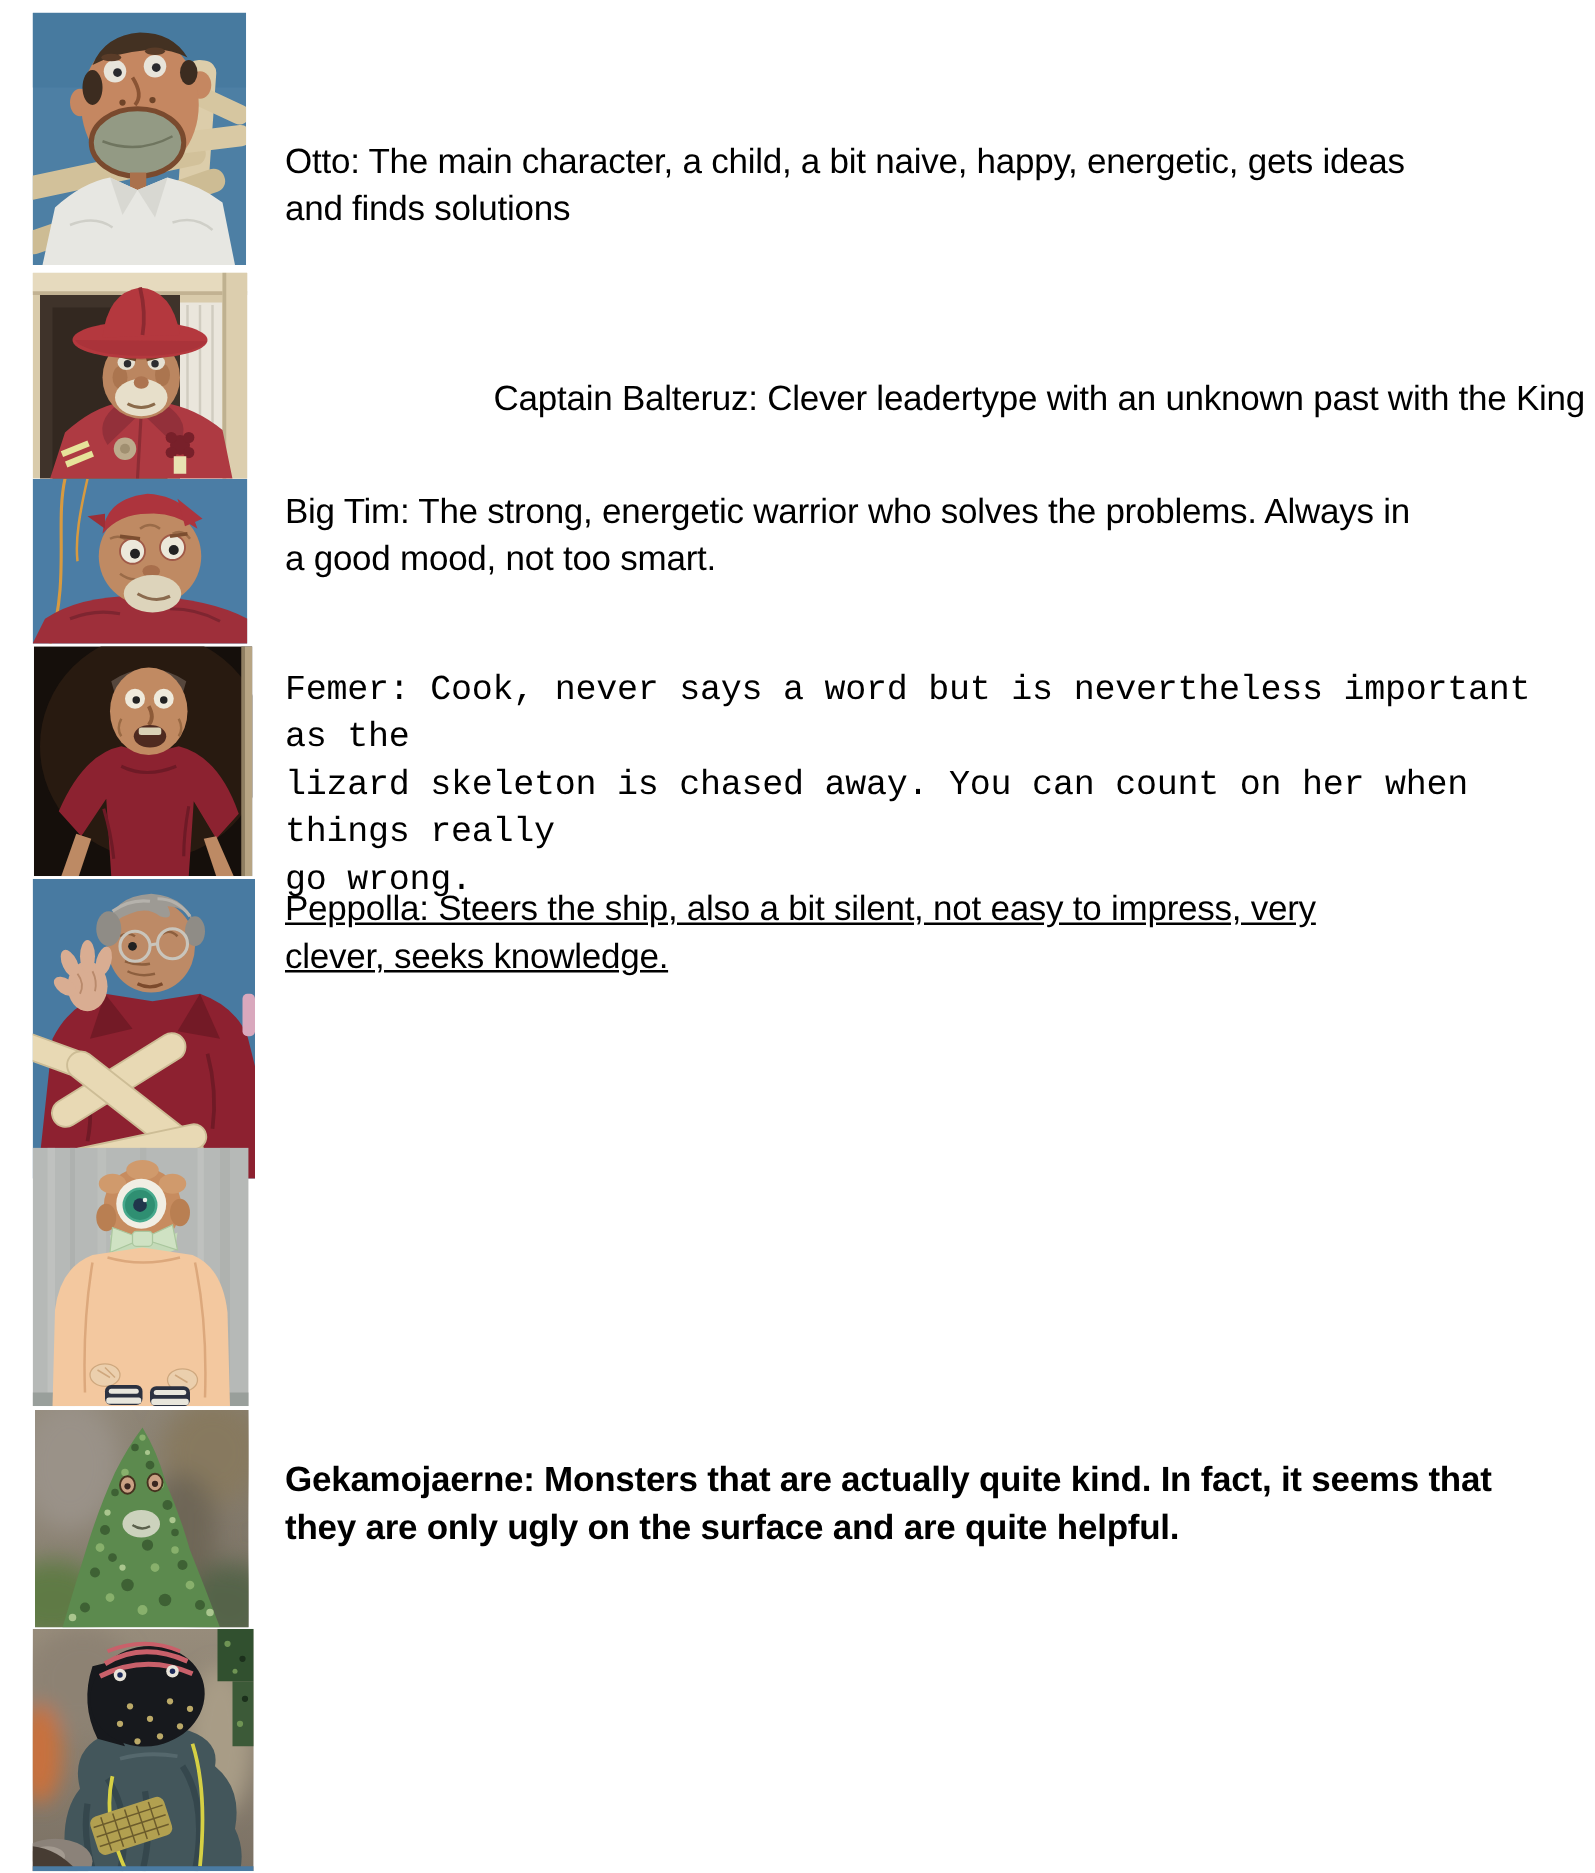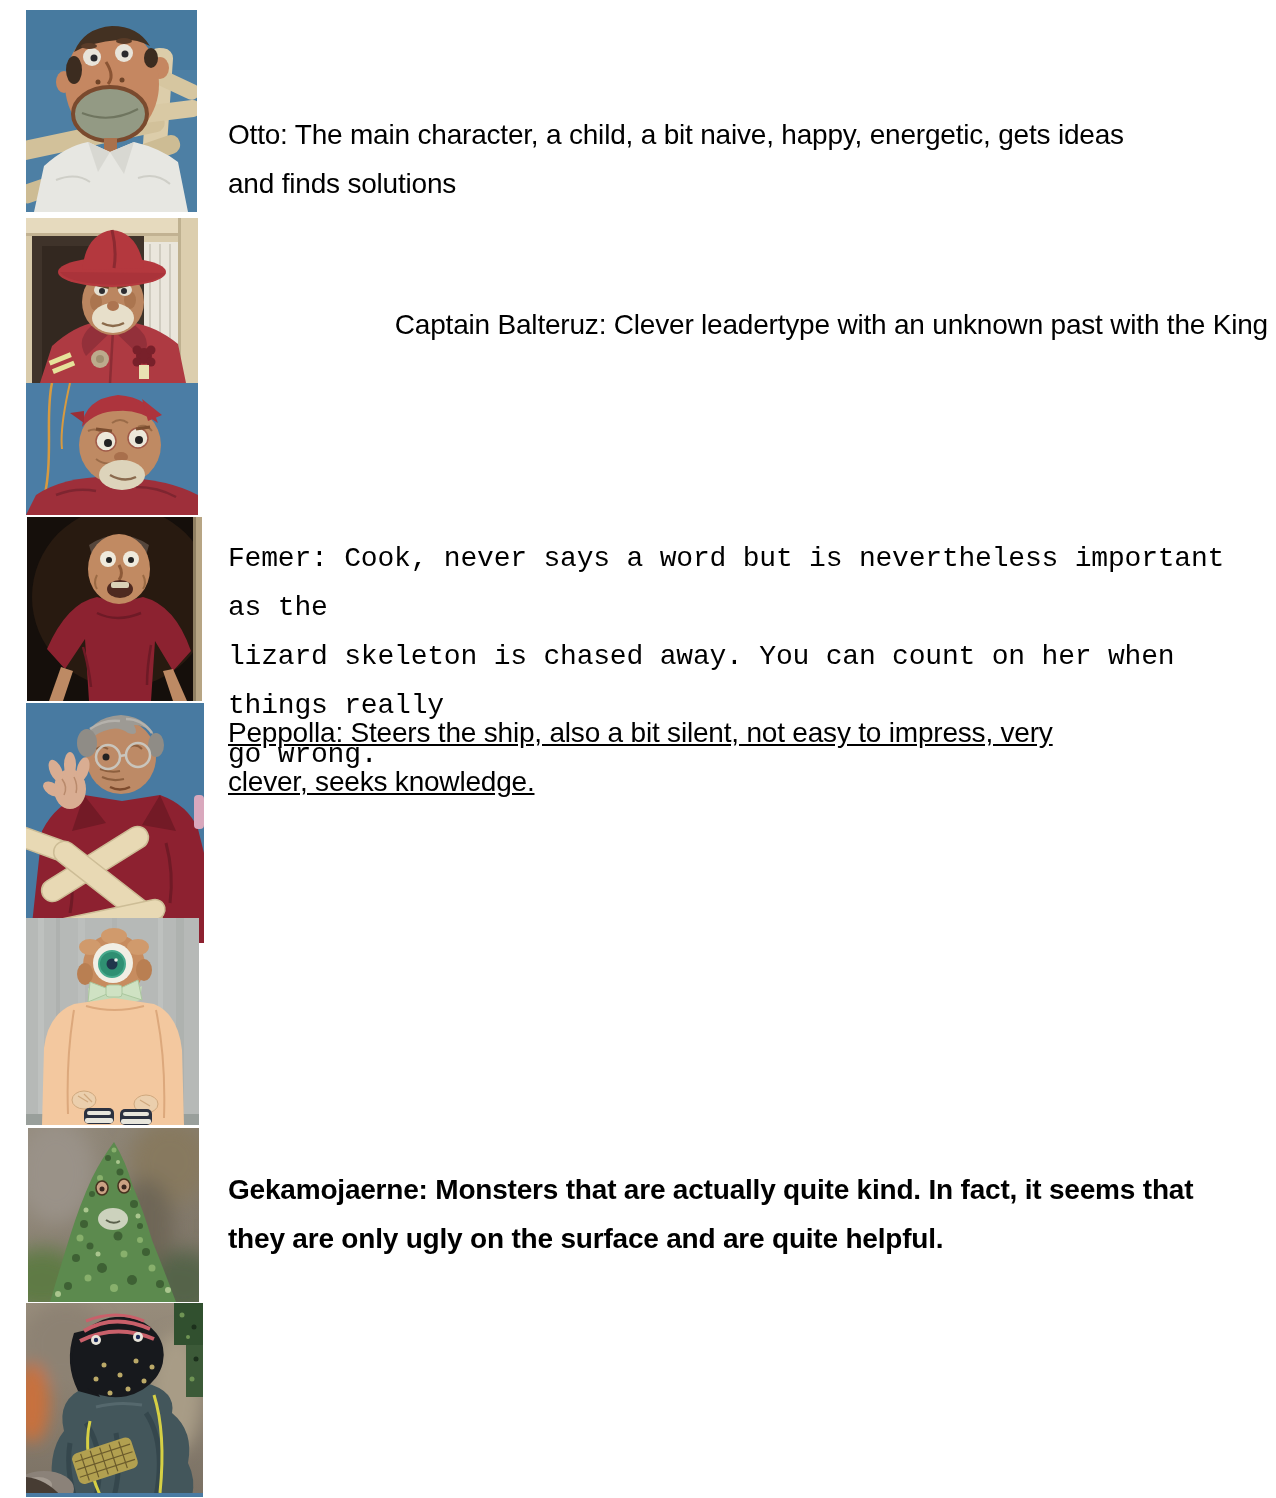"Otto: The main character, a" p.desc { line-height: 49px -> 38px }
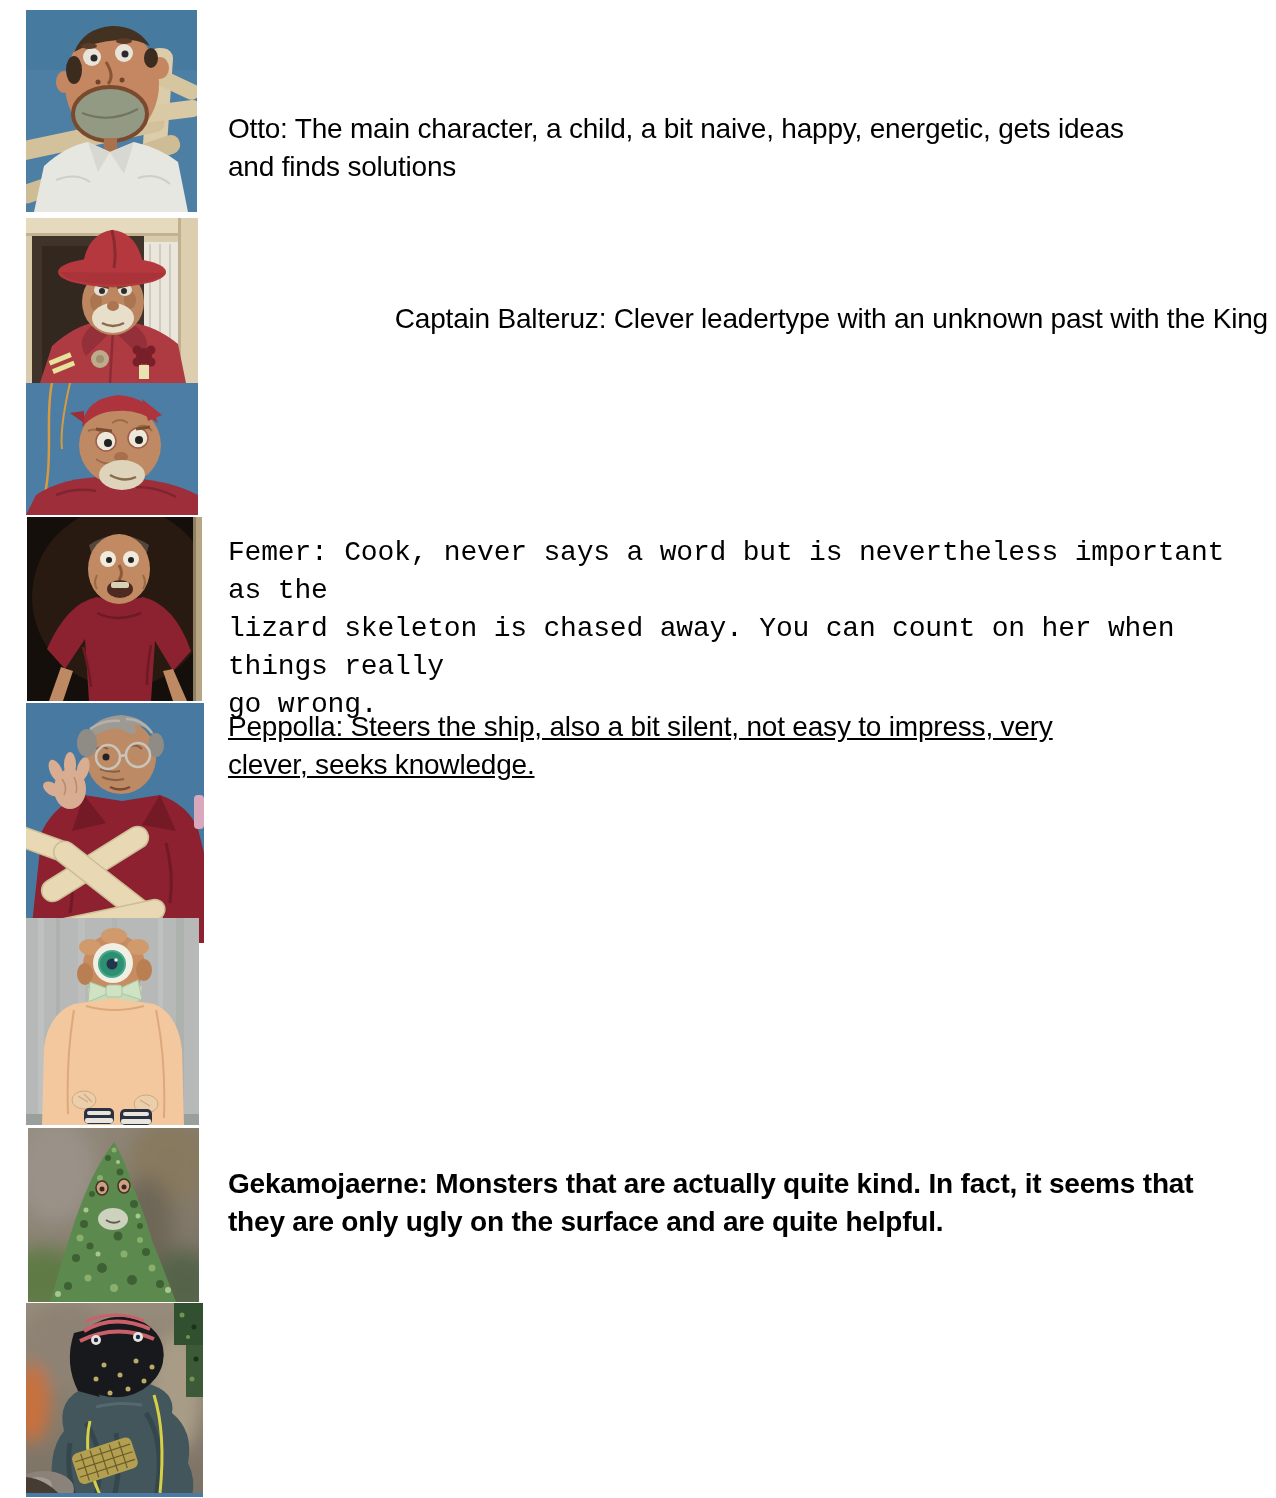"Big Tim: The strong, energetic" p.desc { html: none -> <p>Big Tim: The strong, energetic warrior who solves the problems. Always in a good mood, not too smart.</p> }
